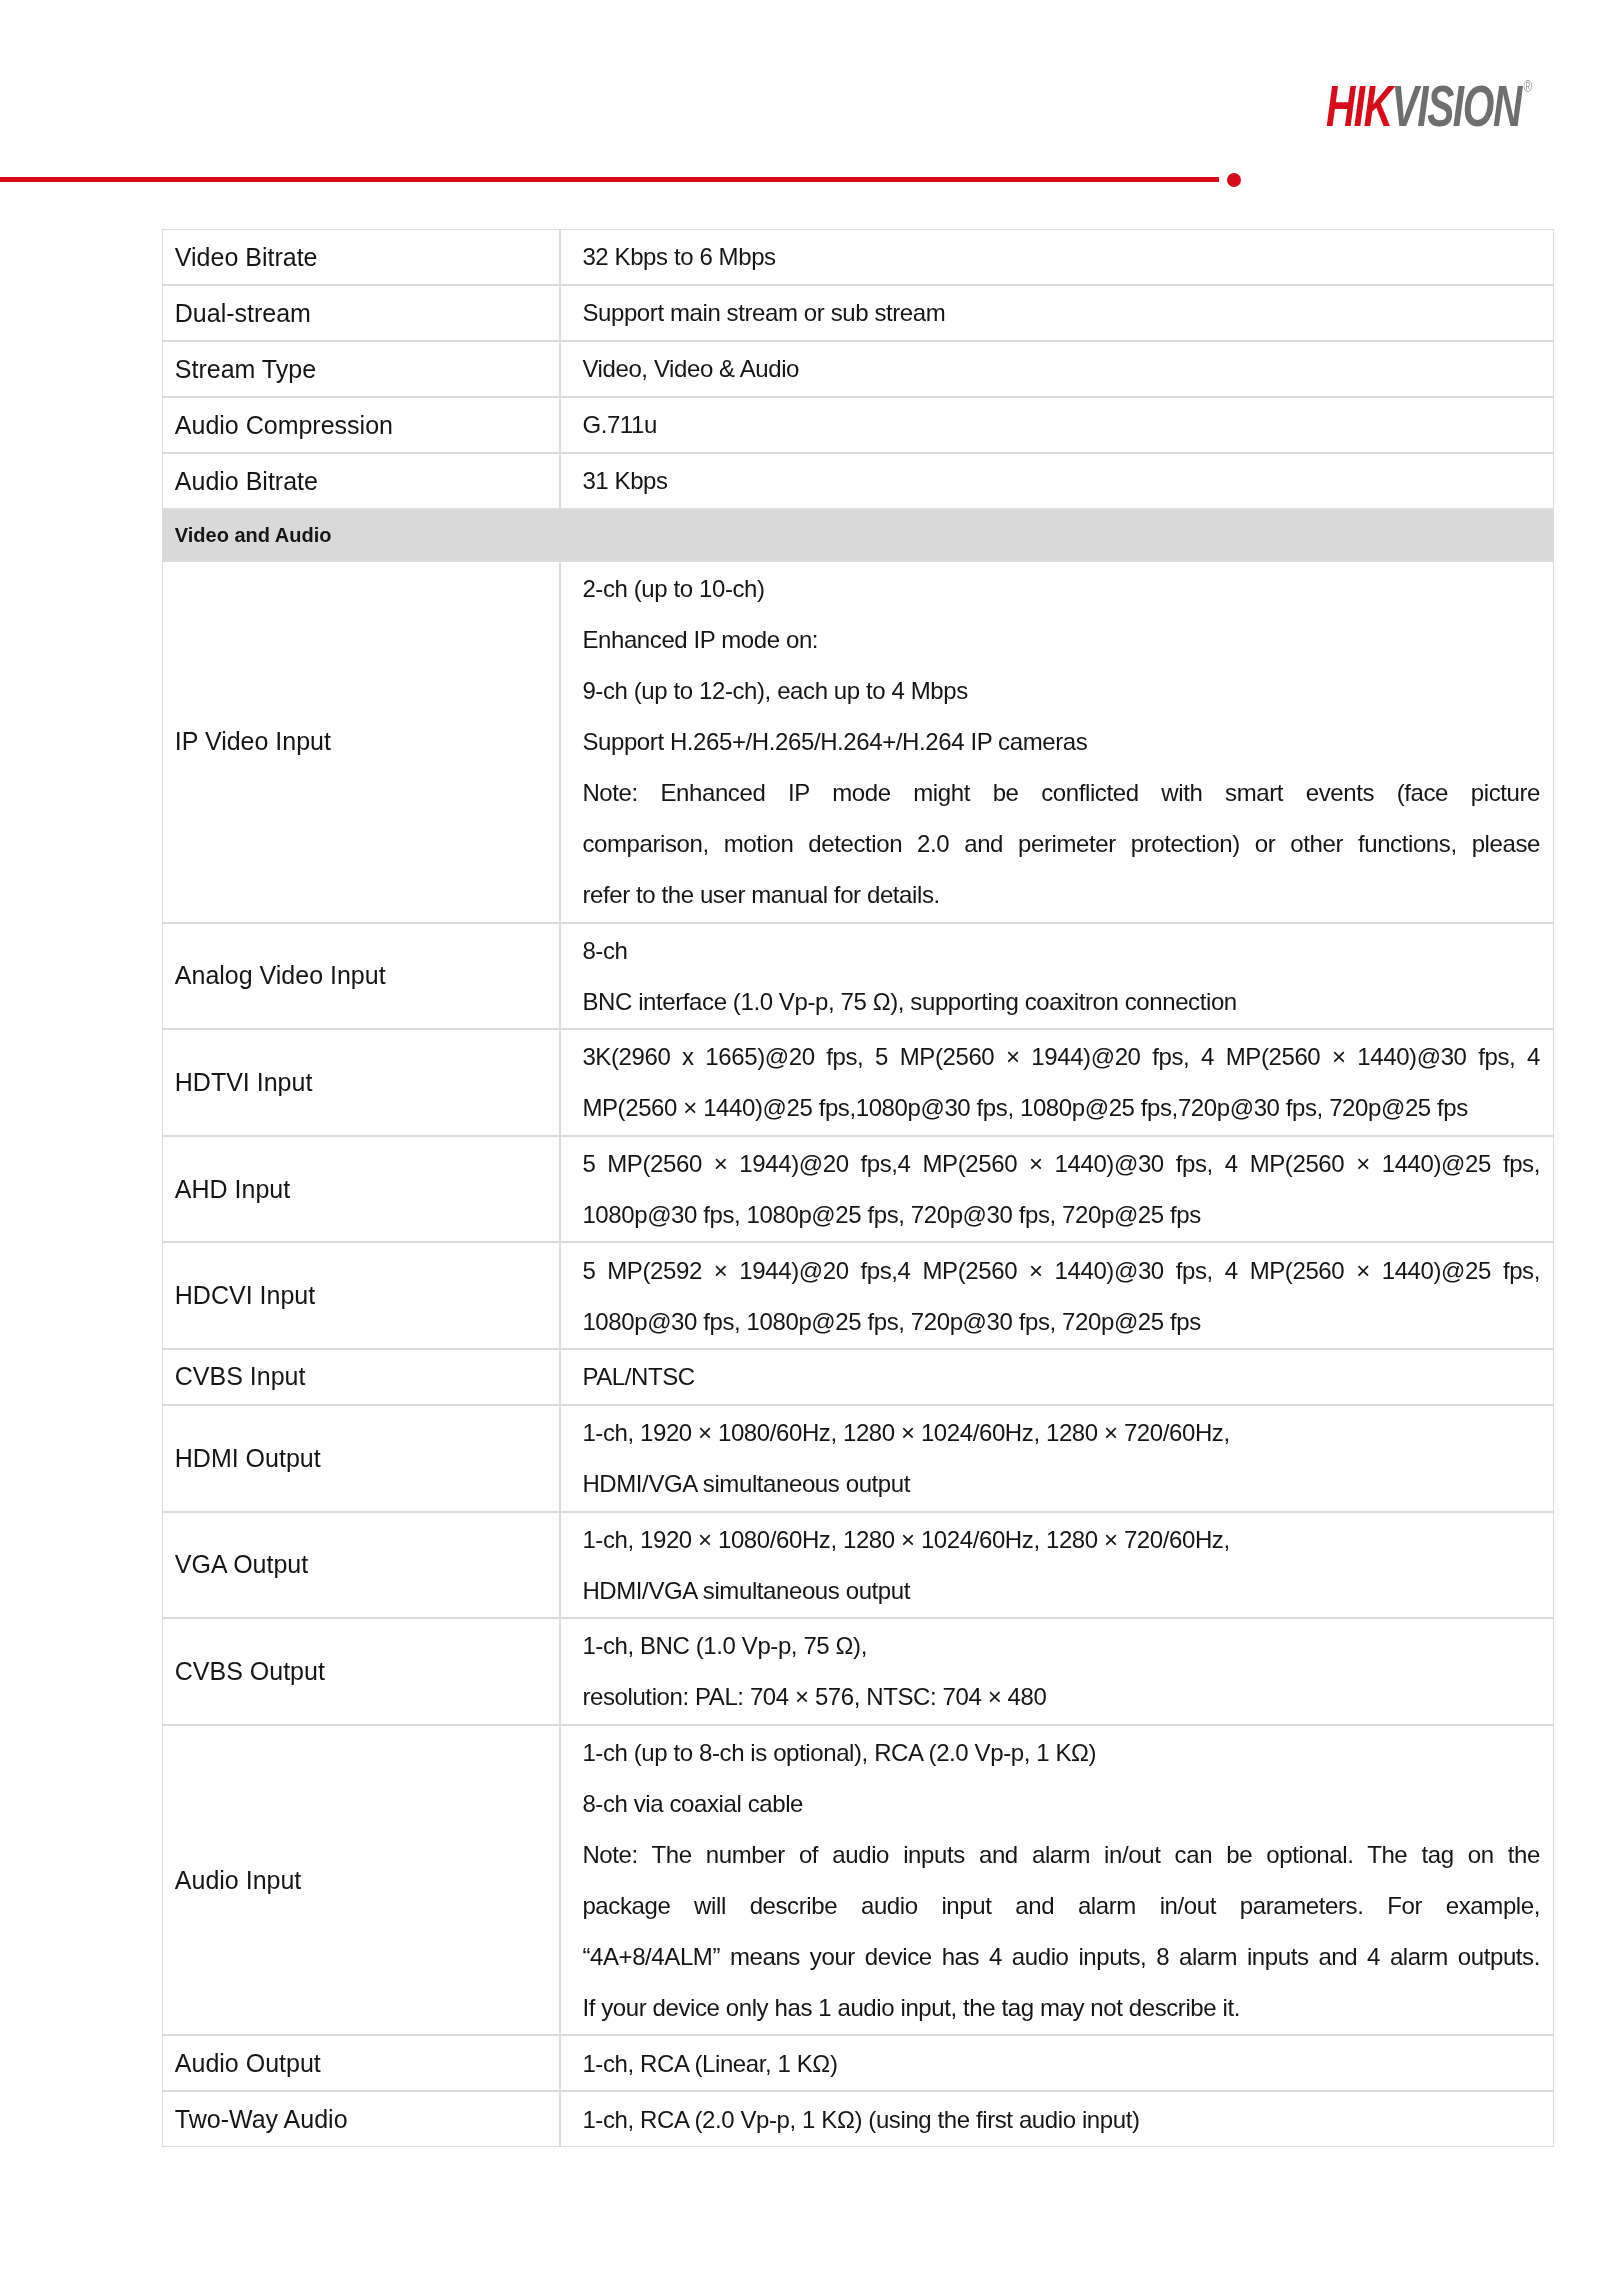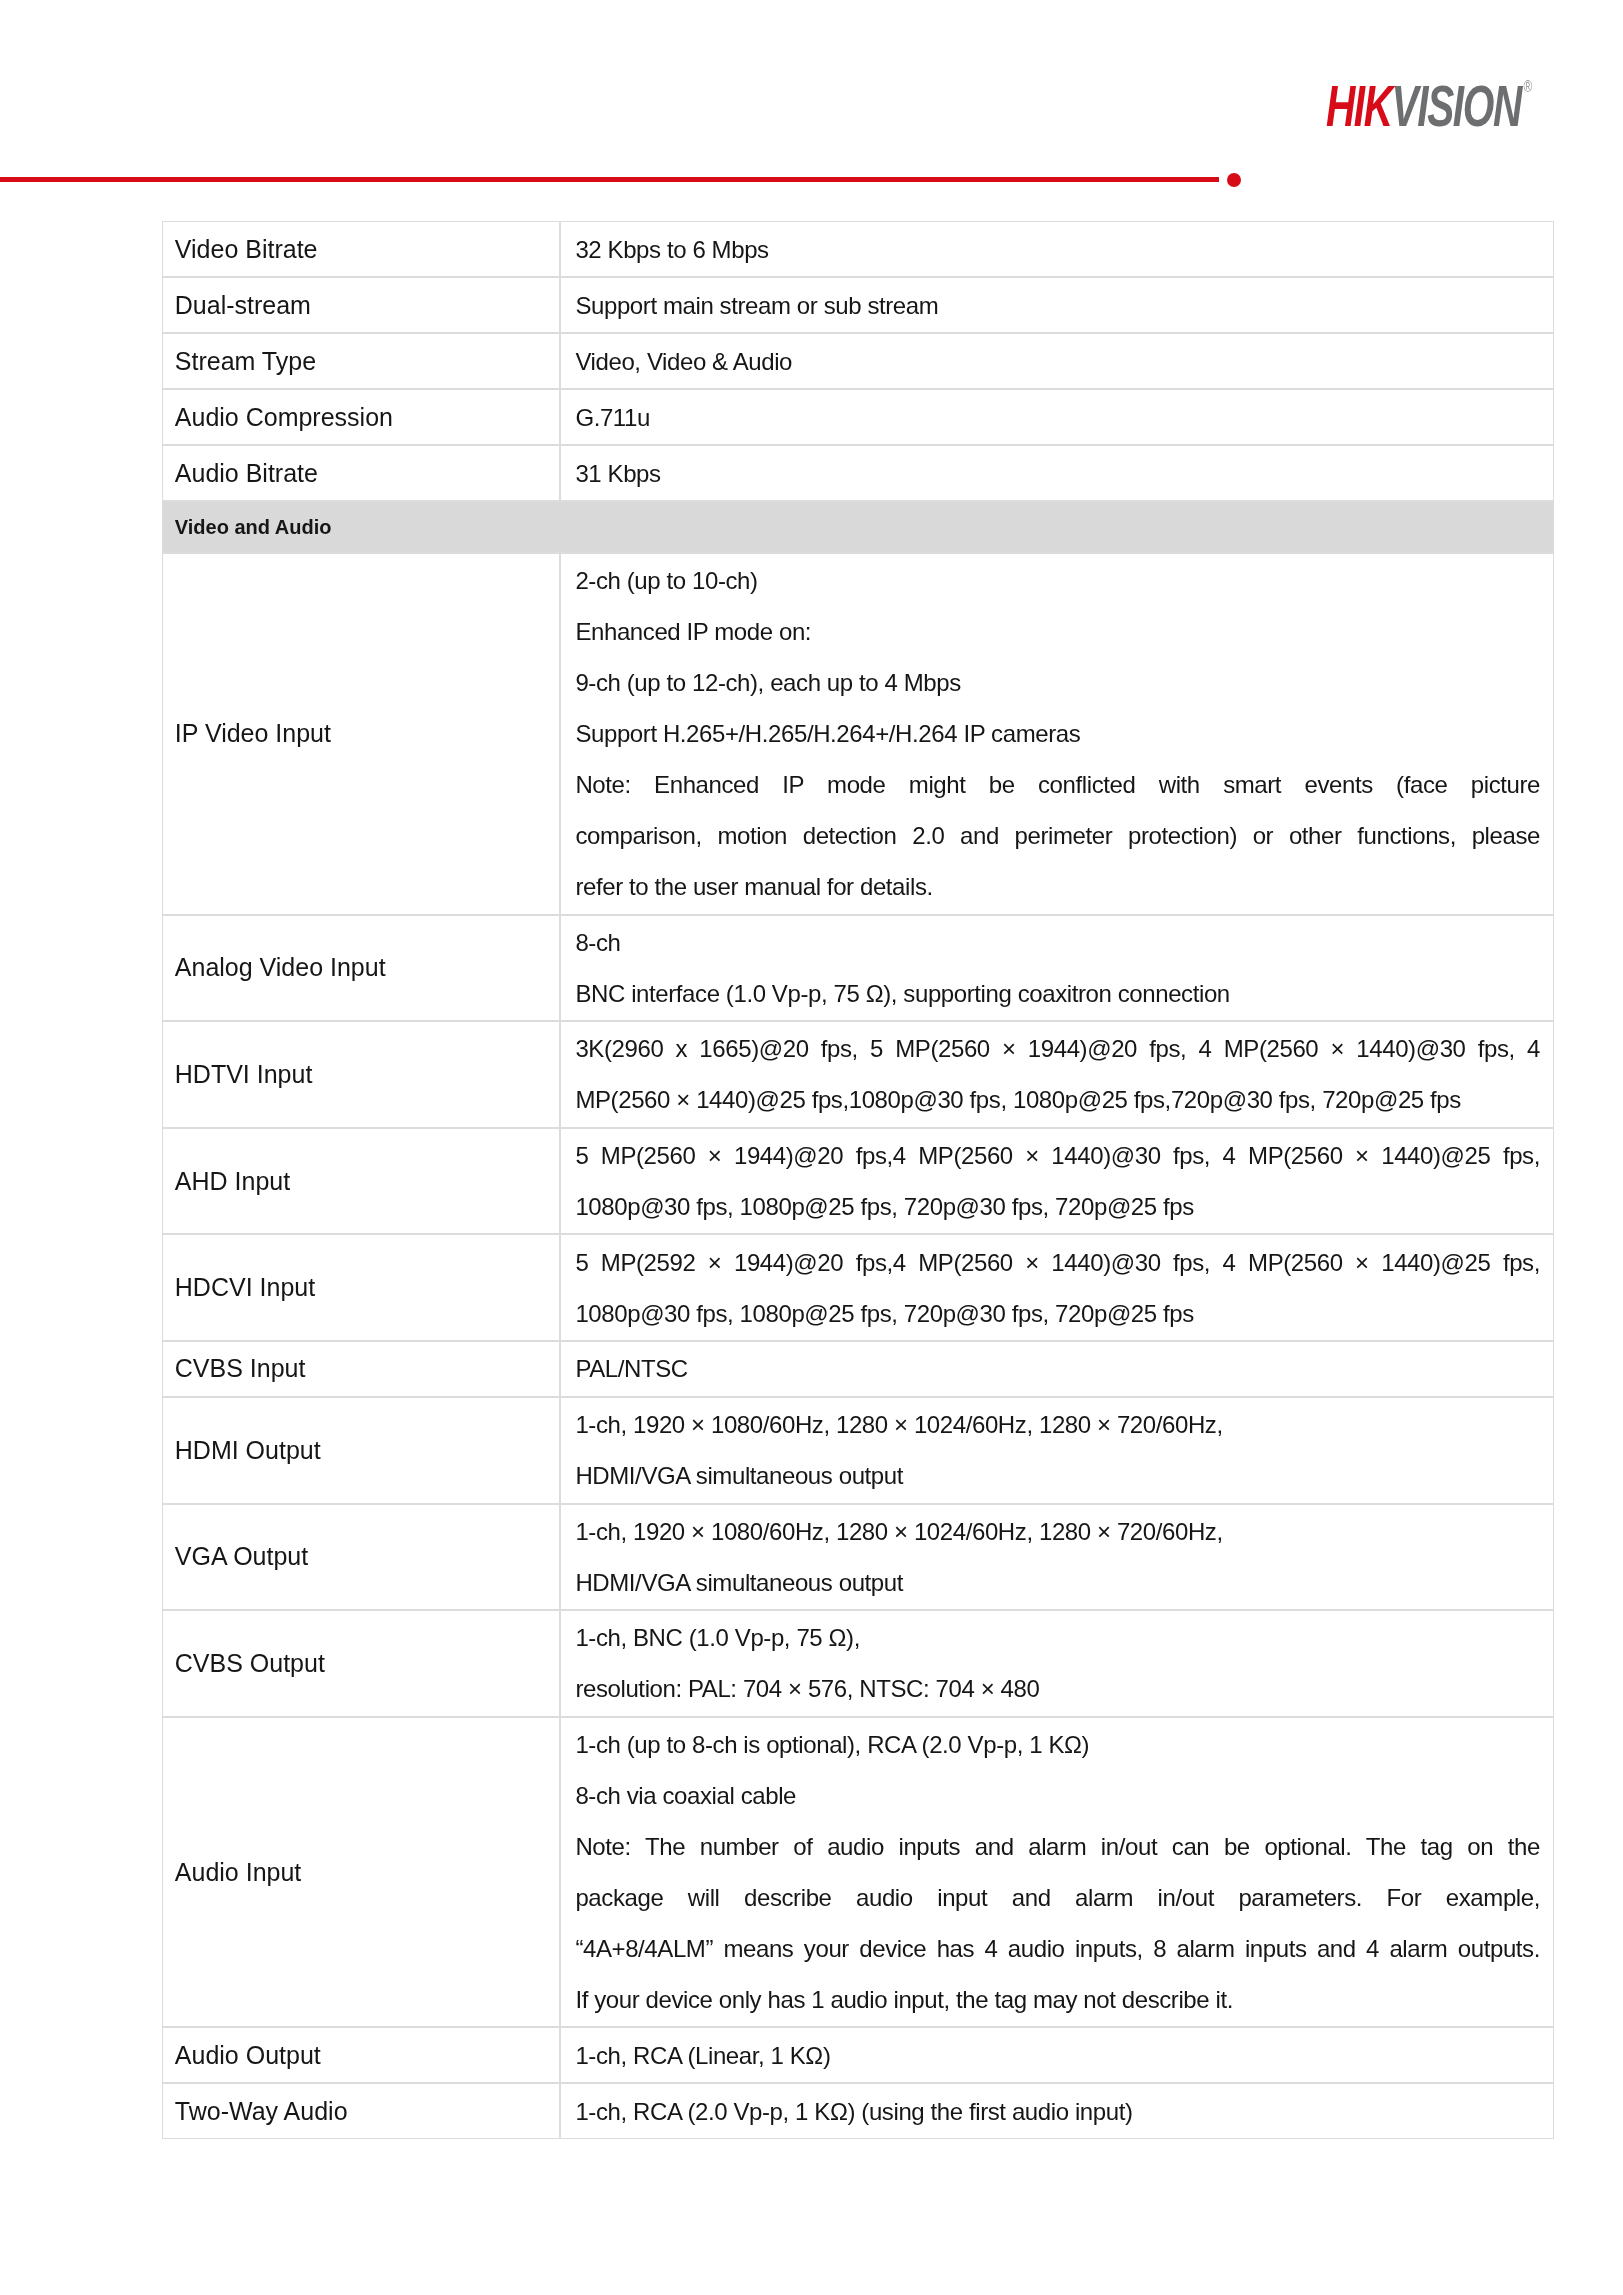"Video Bitrate" .spec-table { top: 221px -> 229px }
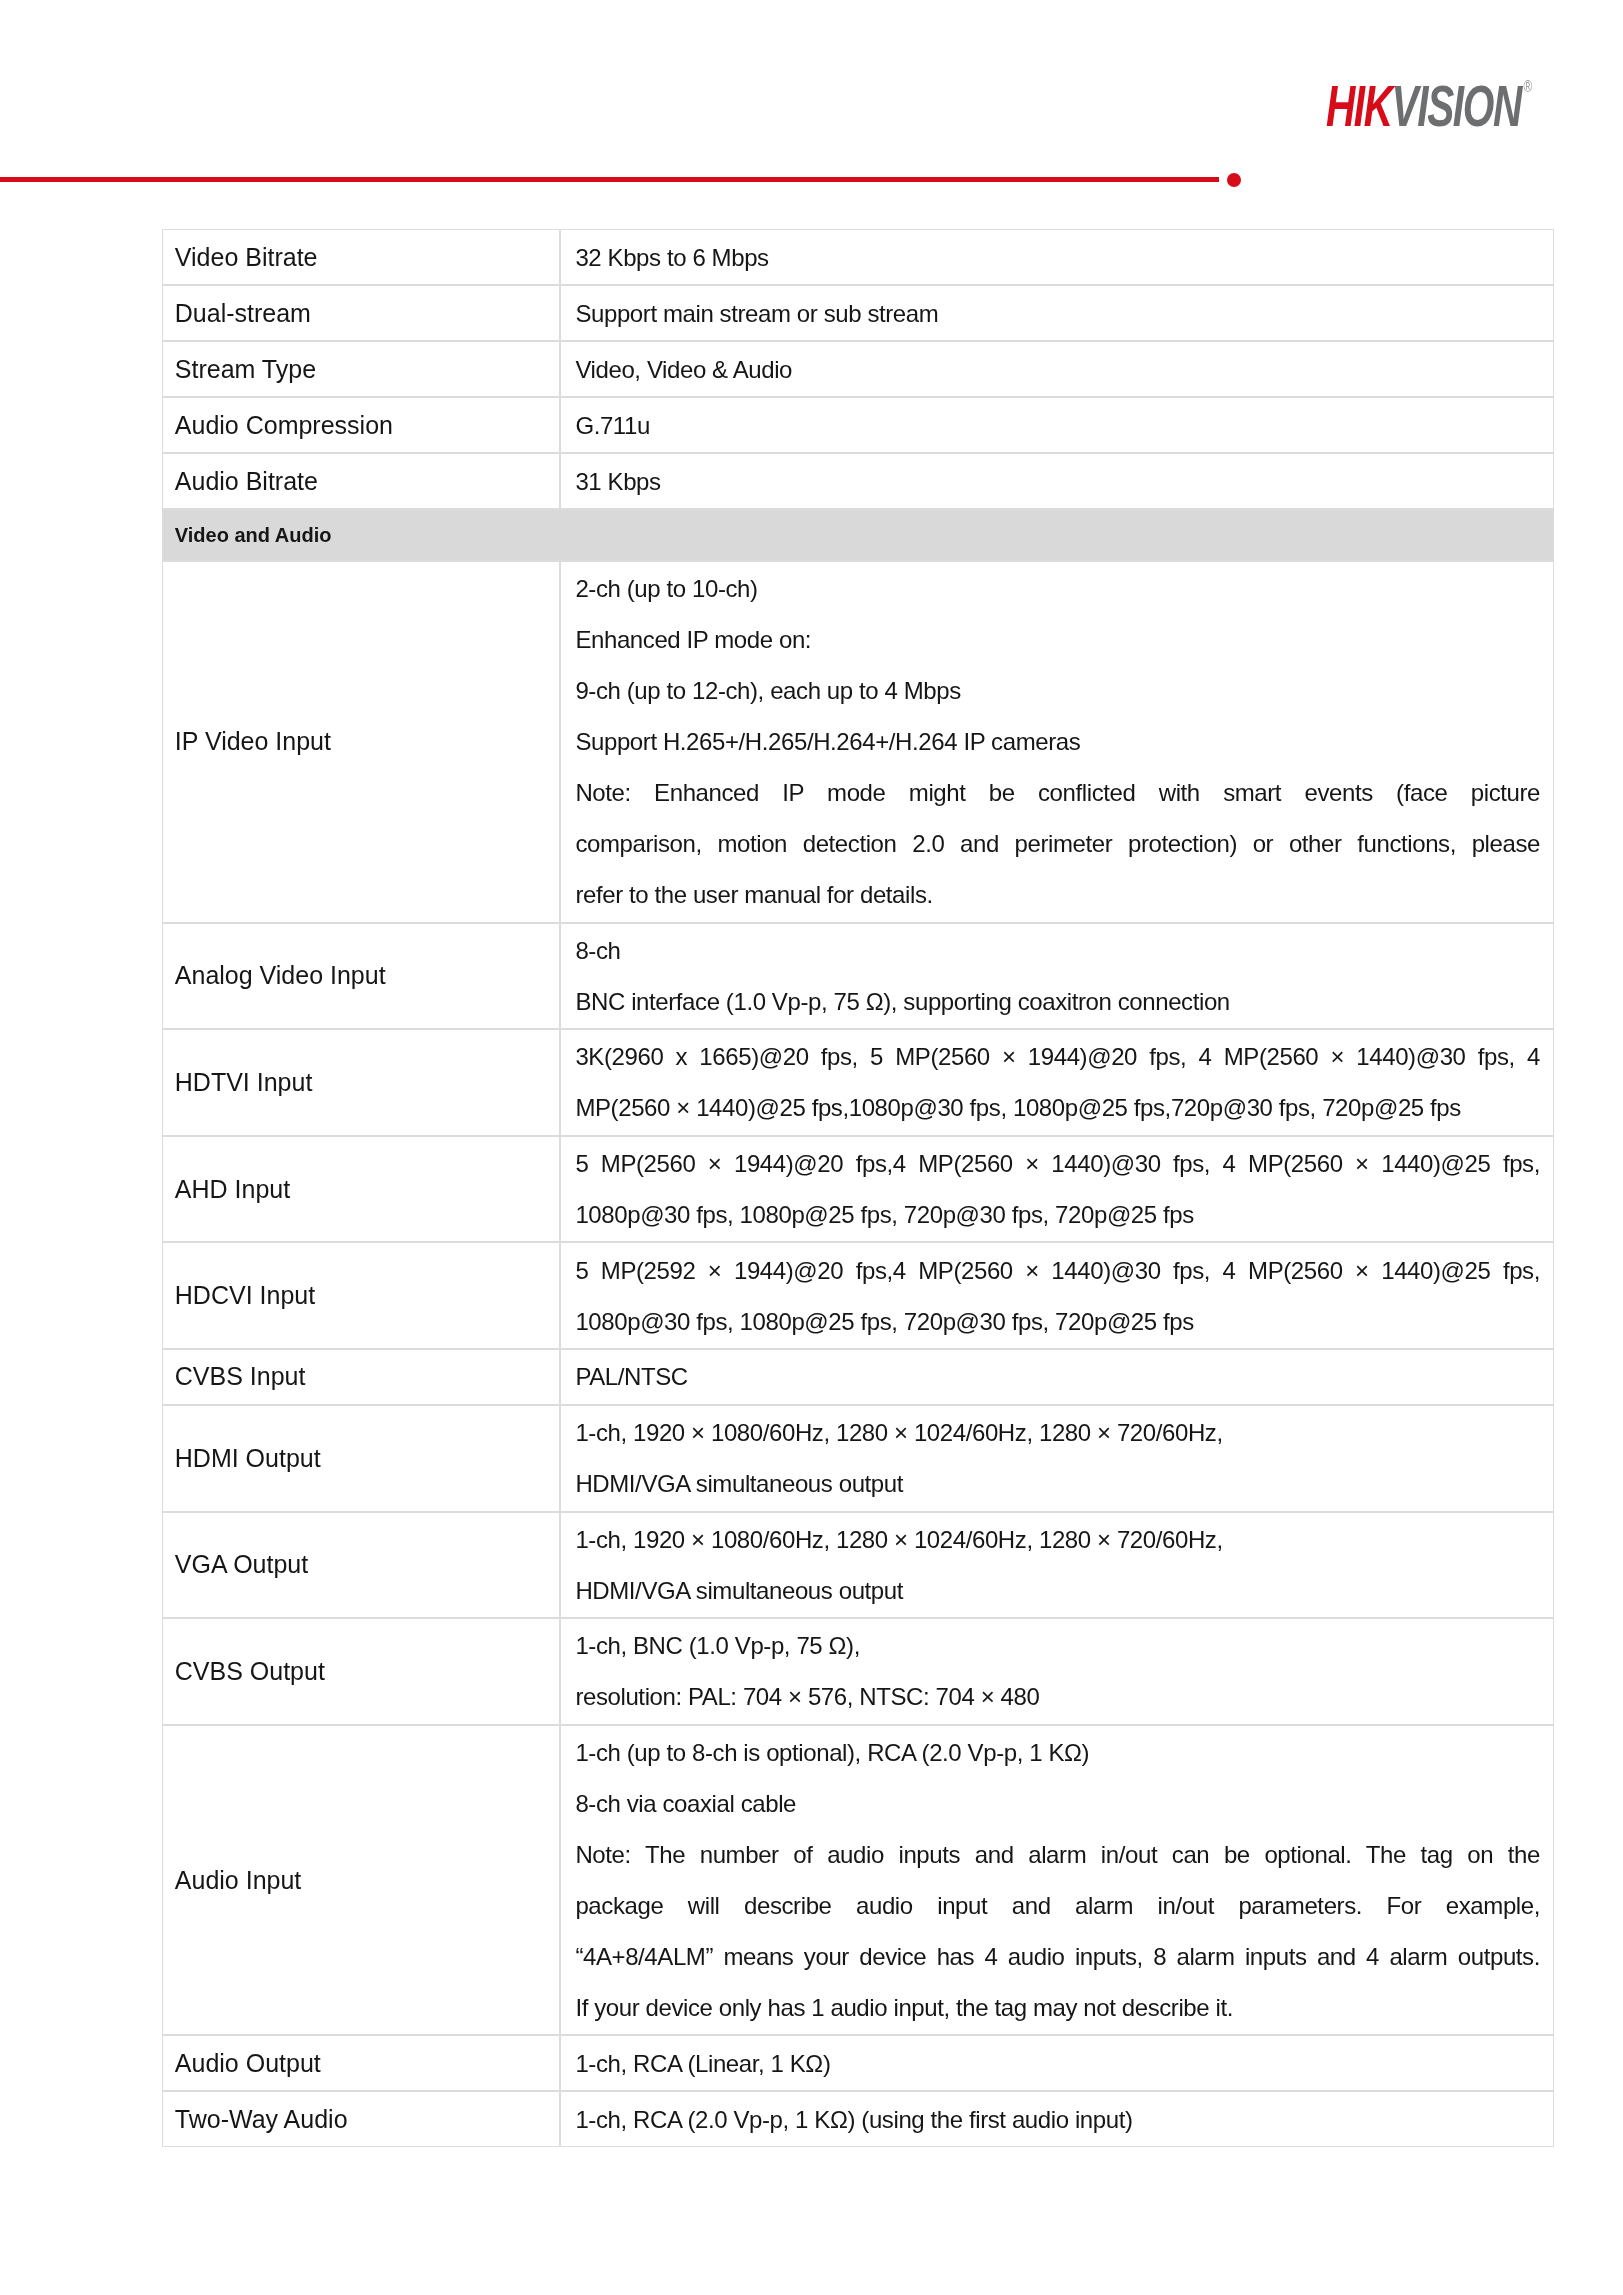"32 Kbps to 6 Mbps" .cell-value { justify-content: center -> flex-start; margin-left: none -> 7px }
